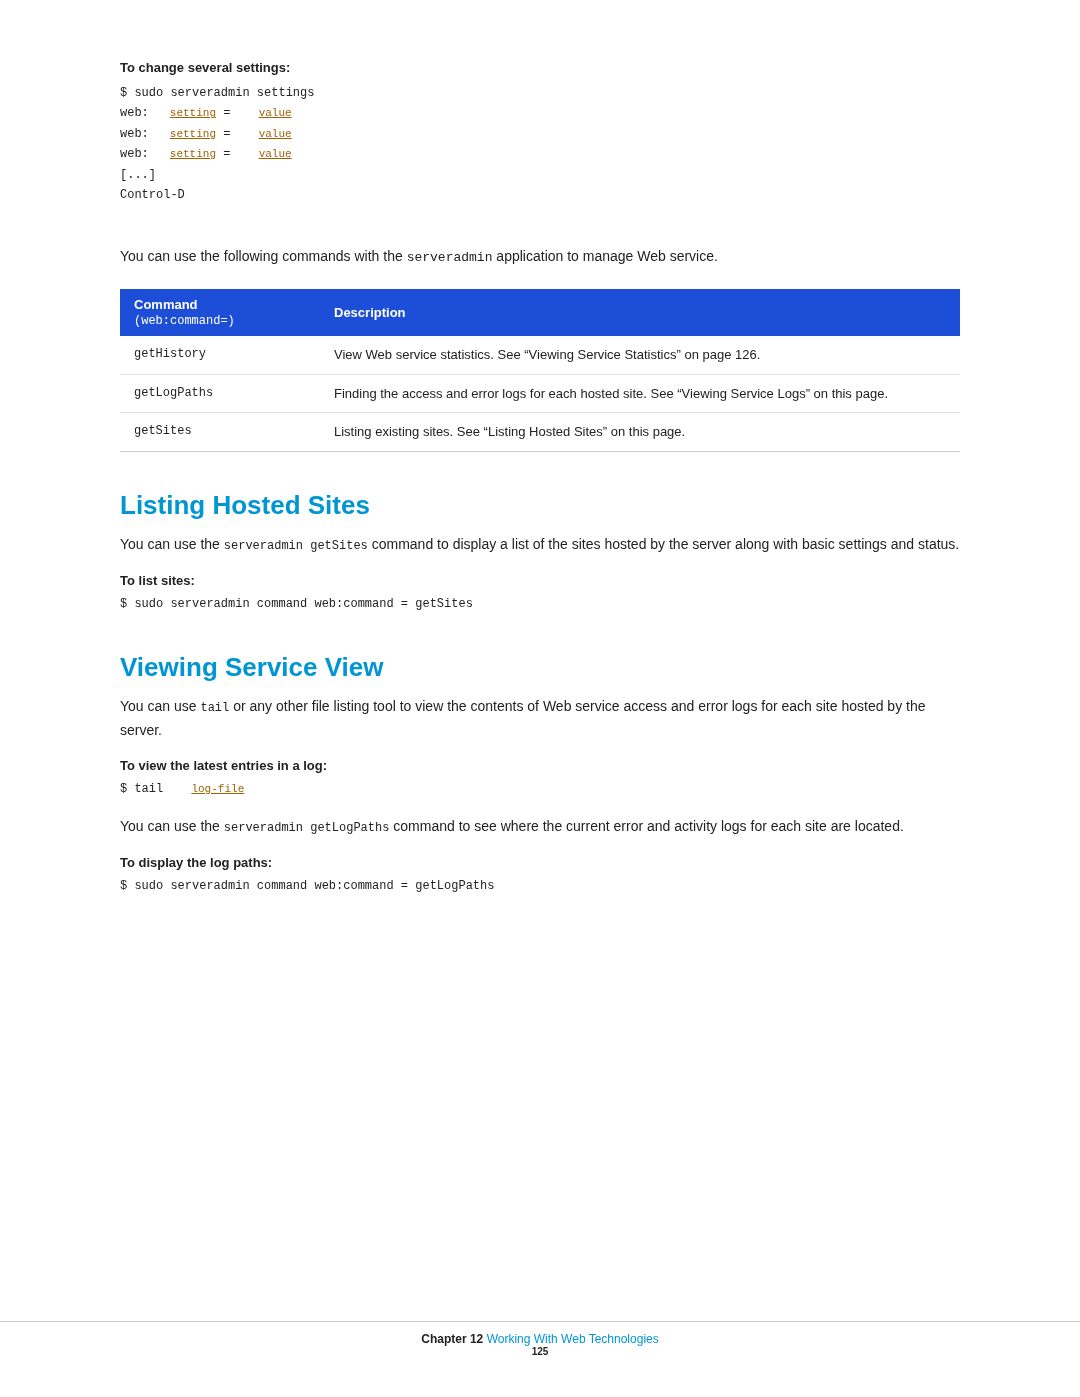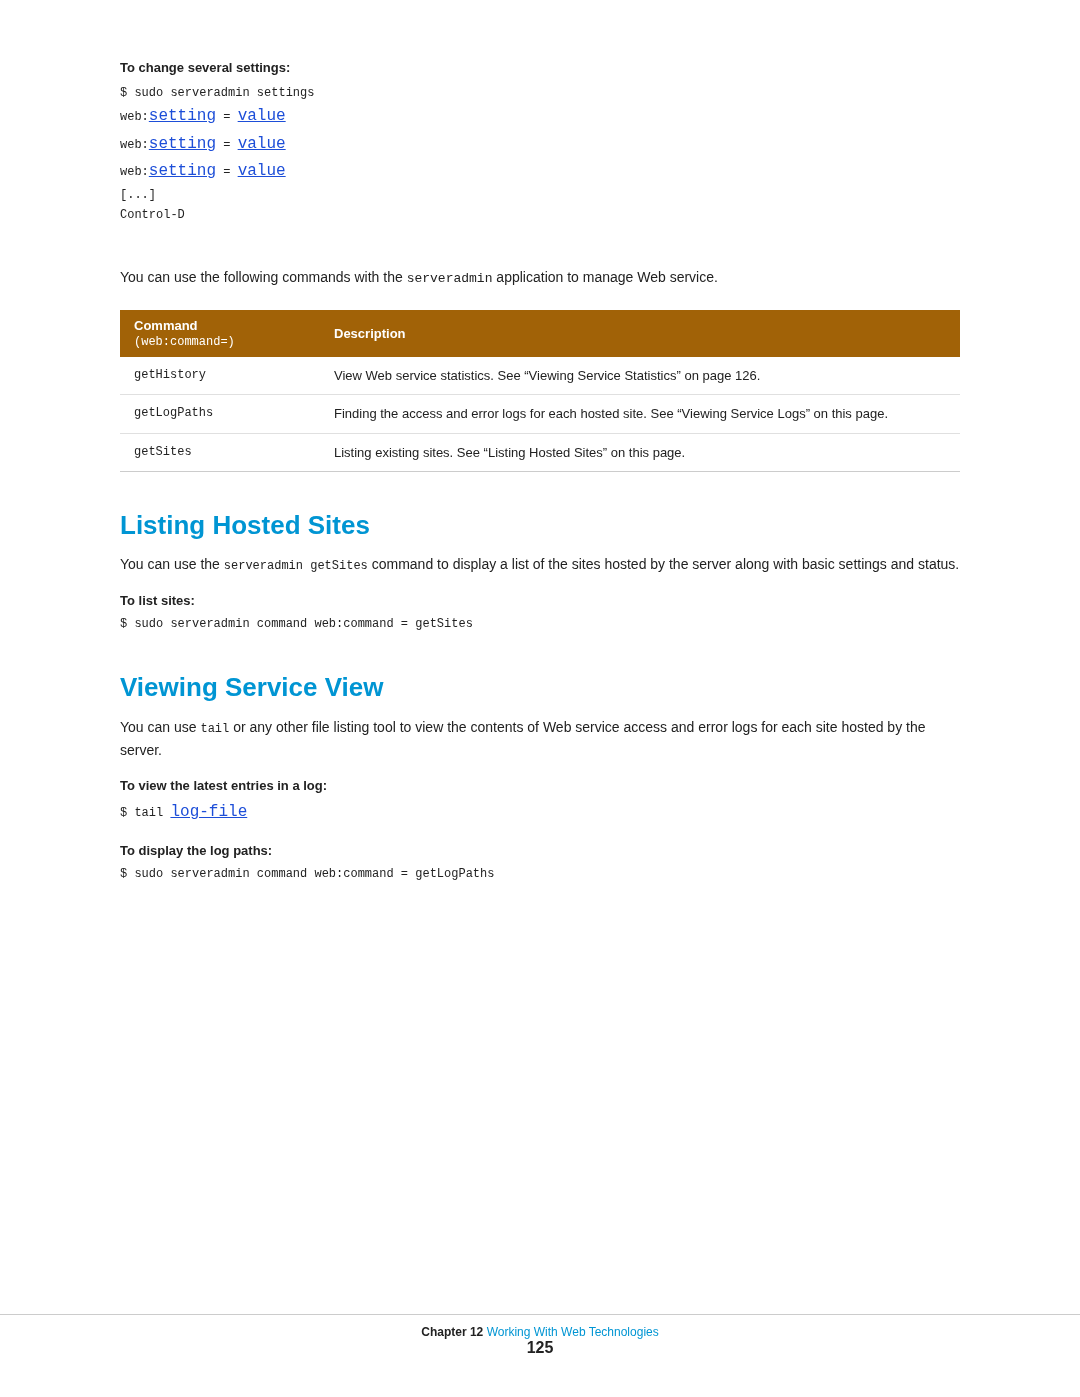"setting" .code-underline { color: #1d4ed8 -> #a16207; font-size: 16px -> 11px; margin-left: none -> 21px }
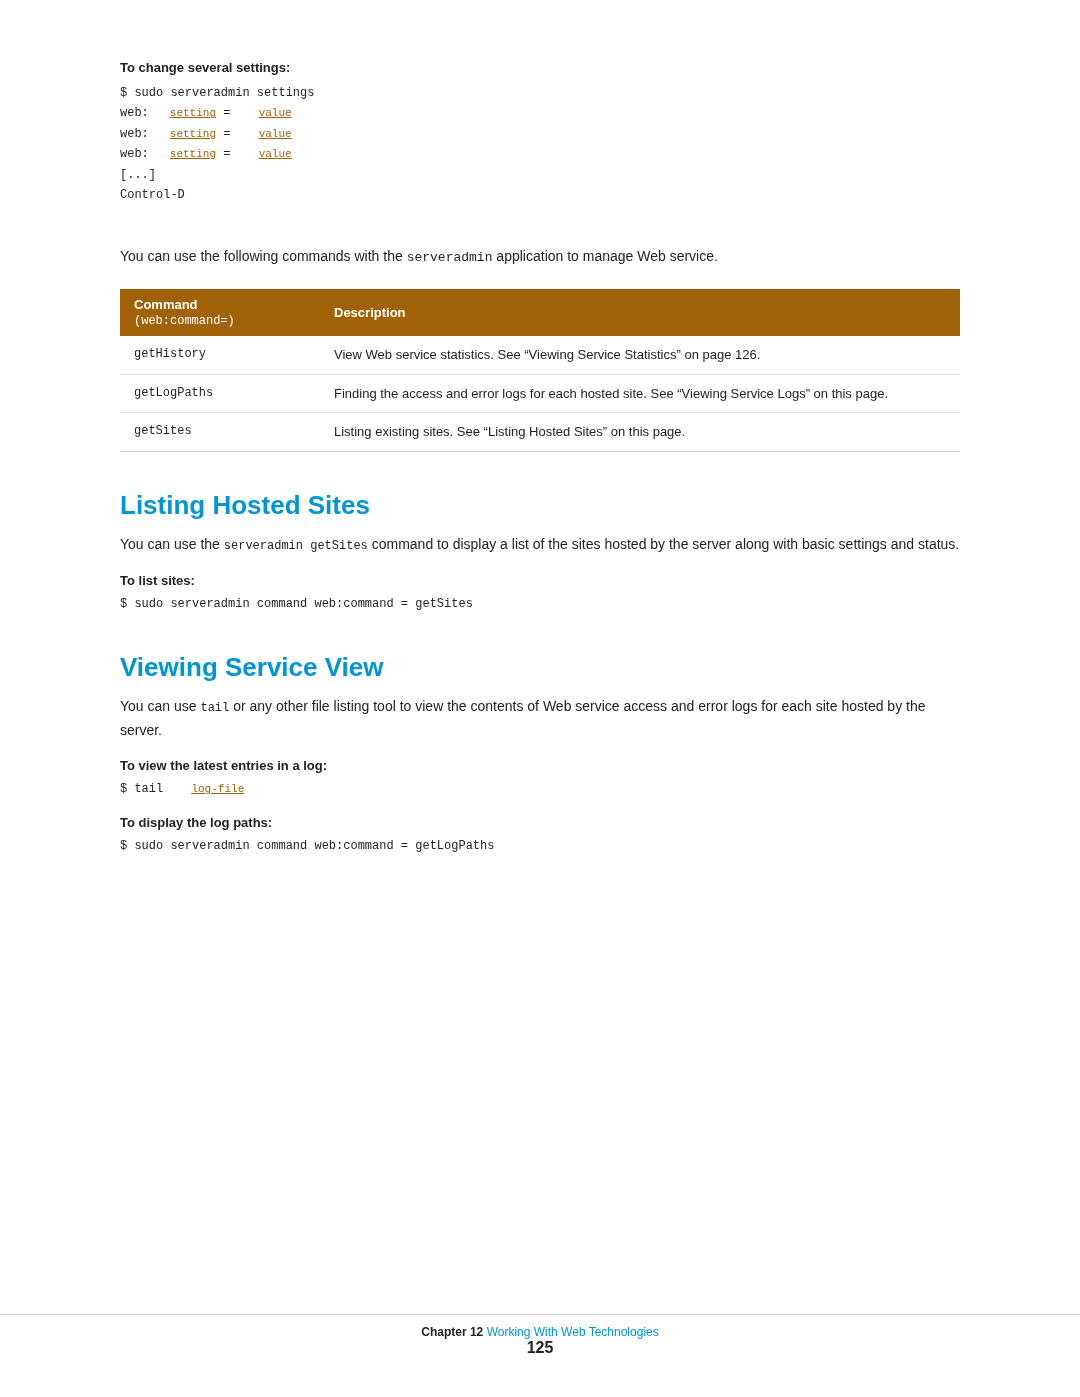"Command" .cmd-table thead tr { background-color: #a16207 -> #1d4ed8 }
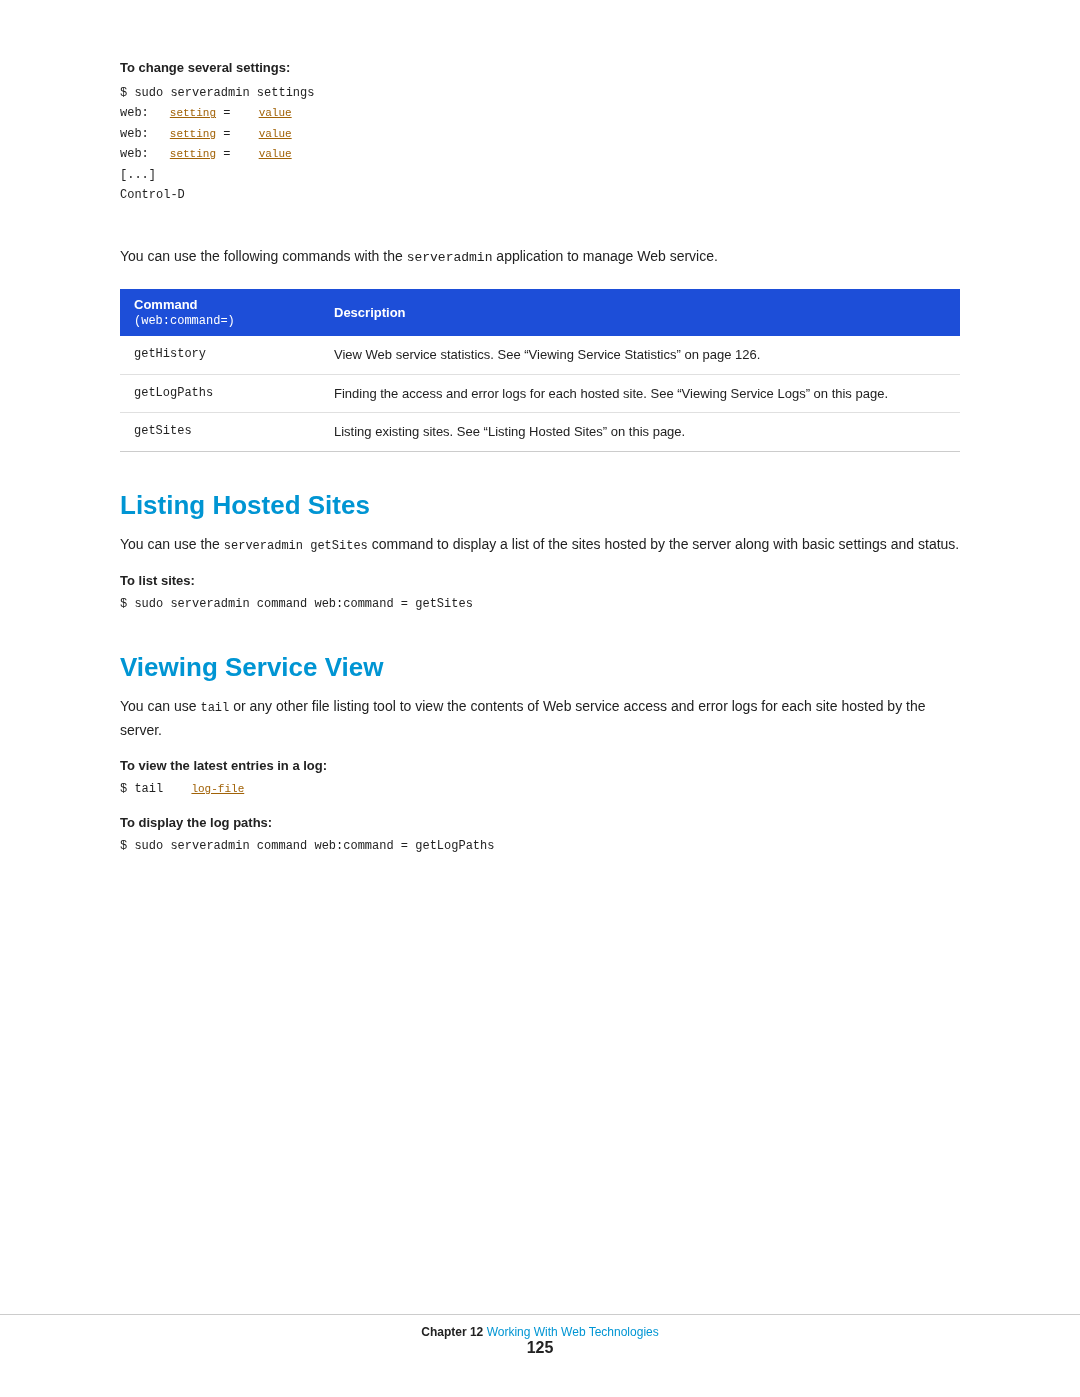"You can use the serveradmin getLogPaths" div.body-text { html: none -> <div> <span>You can use the </span><span>serveradmin getLogPaths</span><span> command to see where the current error and activity logs for each site are located.</span> </div> }
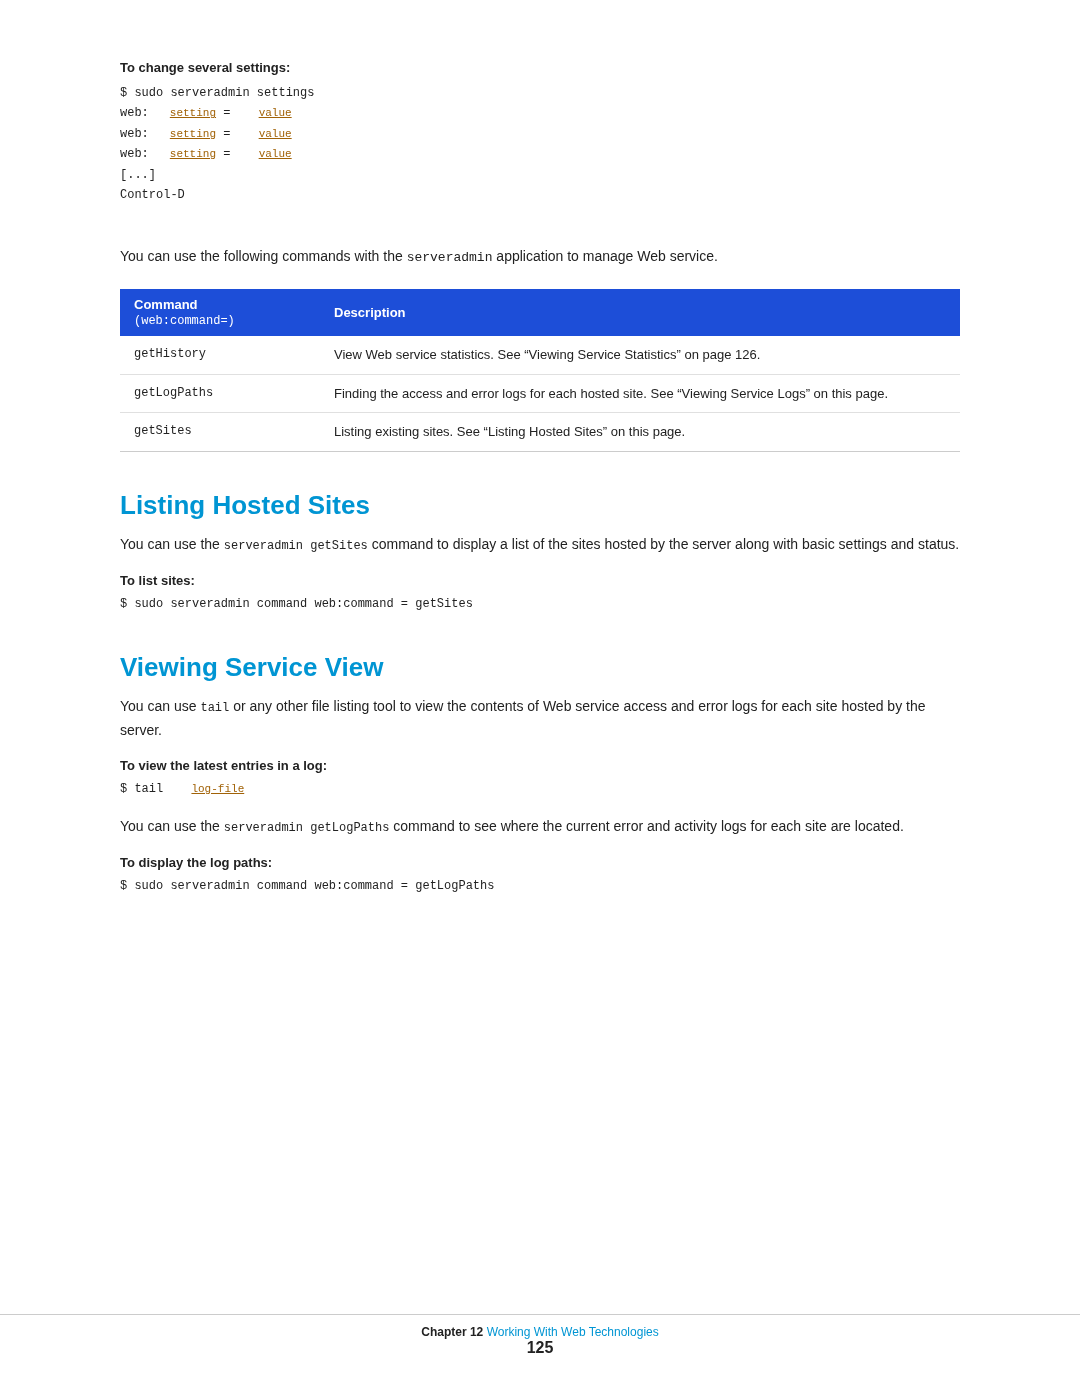"125" .footer-page { font-size: 16px -> 10px }
